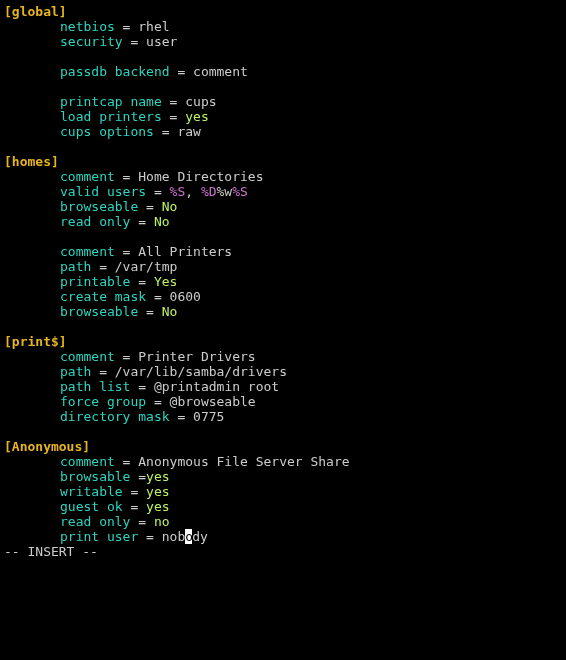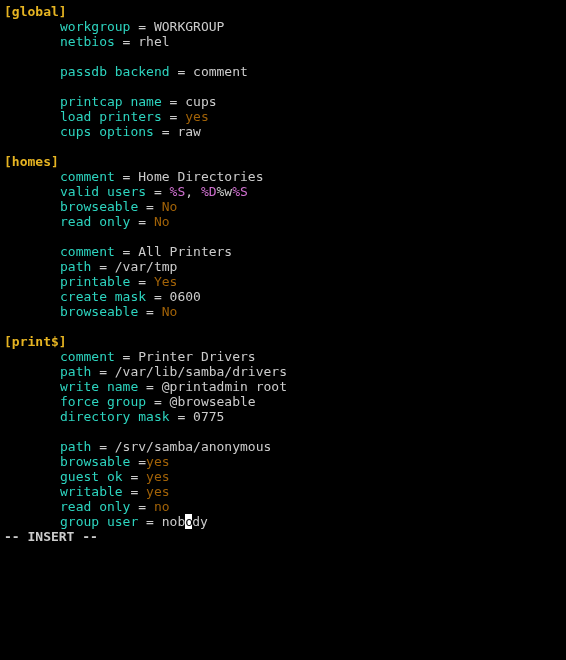"workgroup = WORKGROUP" div.line { html: <div><span></span><span>workgroup</span><span> = </span><span>WORKGROUP</span></div> -> none }
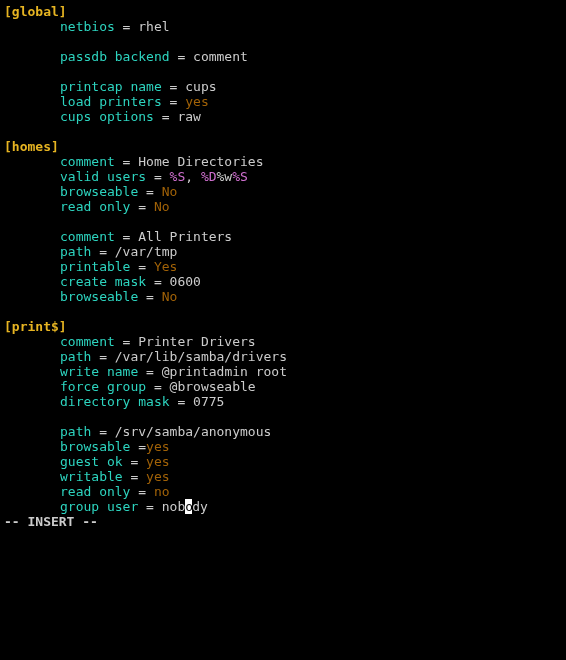"security = user" div.line { html: none -> <div><span></span><span>security</span><span> = </span><span>user</span></div> }
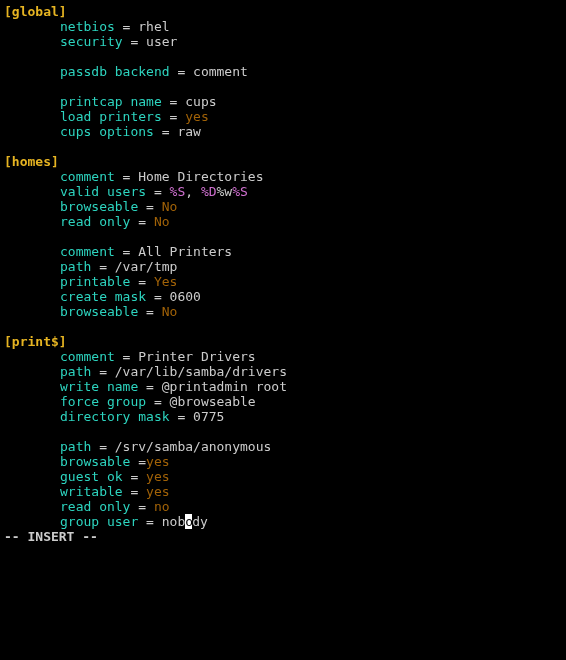"yes" .bool { color: #a16207 -> #bef264 }
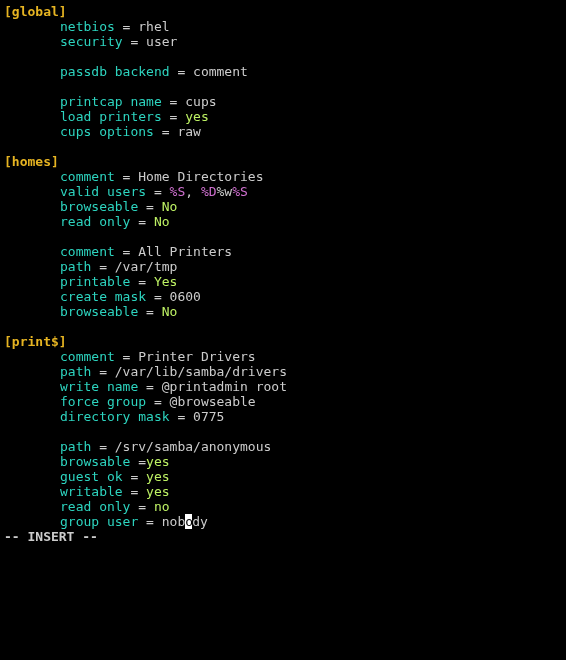"write name" span.key { text: write name -> path list }
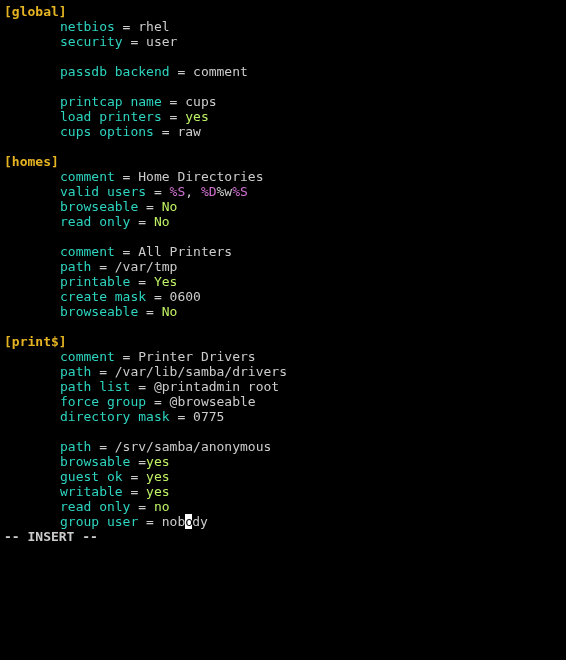"[Anonymous]" div.line { html: none -> <div><span>[Anonymous]</span></div> }
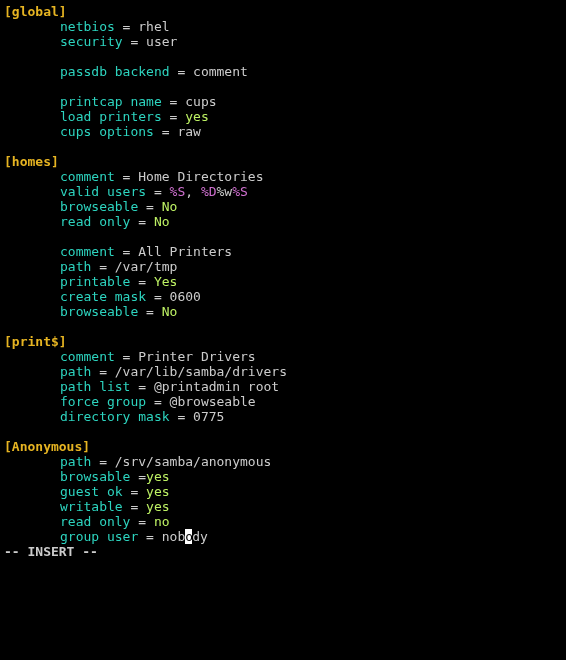"comment = Anonymous File Server" div.line { html: none -> <div><span></span><span>comment</span><span> = </span><span>Anonymous File Server Share</span></div> }
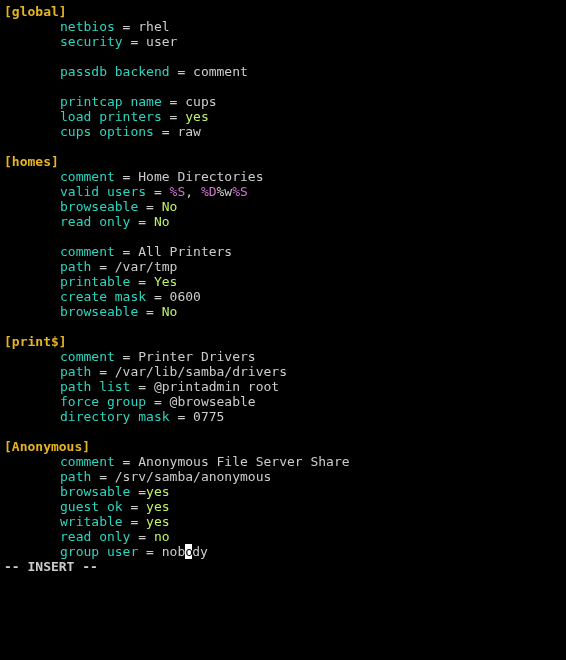"path = /srv/samba/anonymous" div.line { html: <div><span></span><span>path</span><span> = </span><span>/srv/samba/anonymous</span></div> -> none }
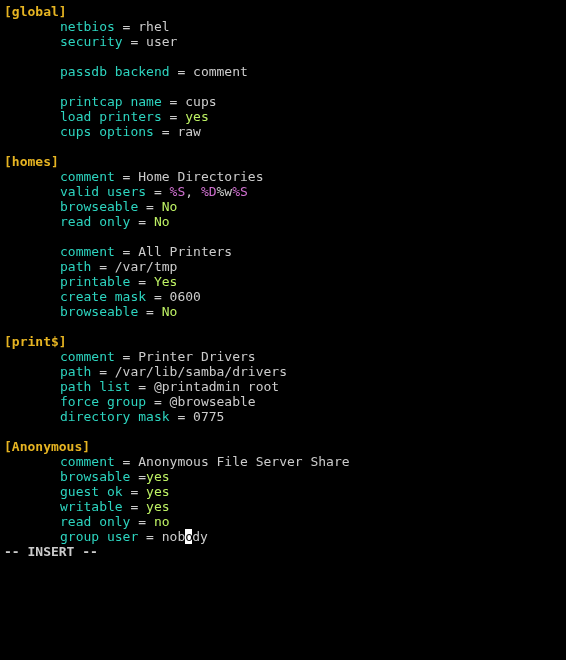"guest ok = yes" div.line { order: before "writable = yes" -> after "writable = yes" }
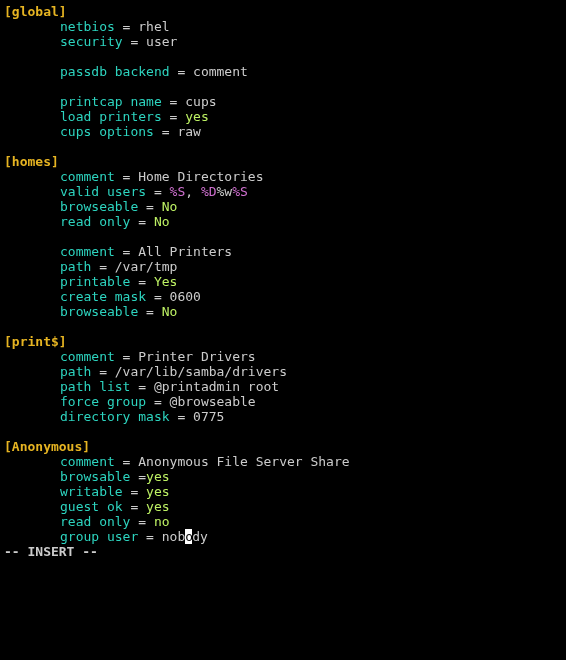"group user" span.key { text: group -> print }
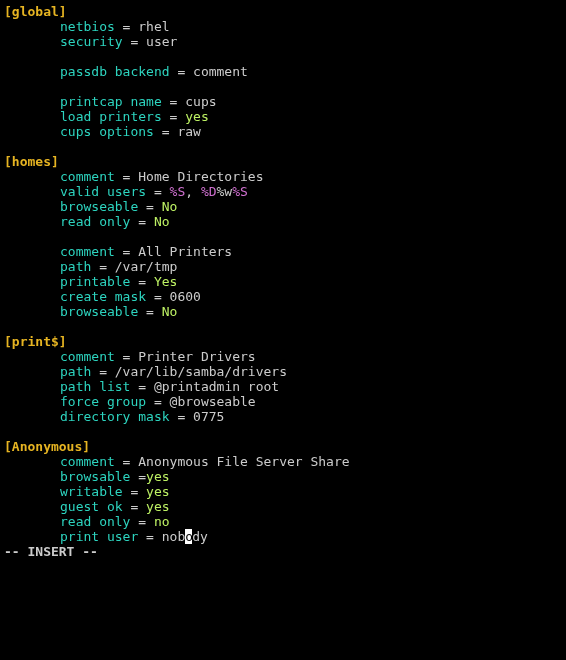"-- INSERT --" .status { font-weight: bold -> normal }
